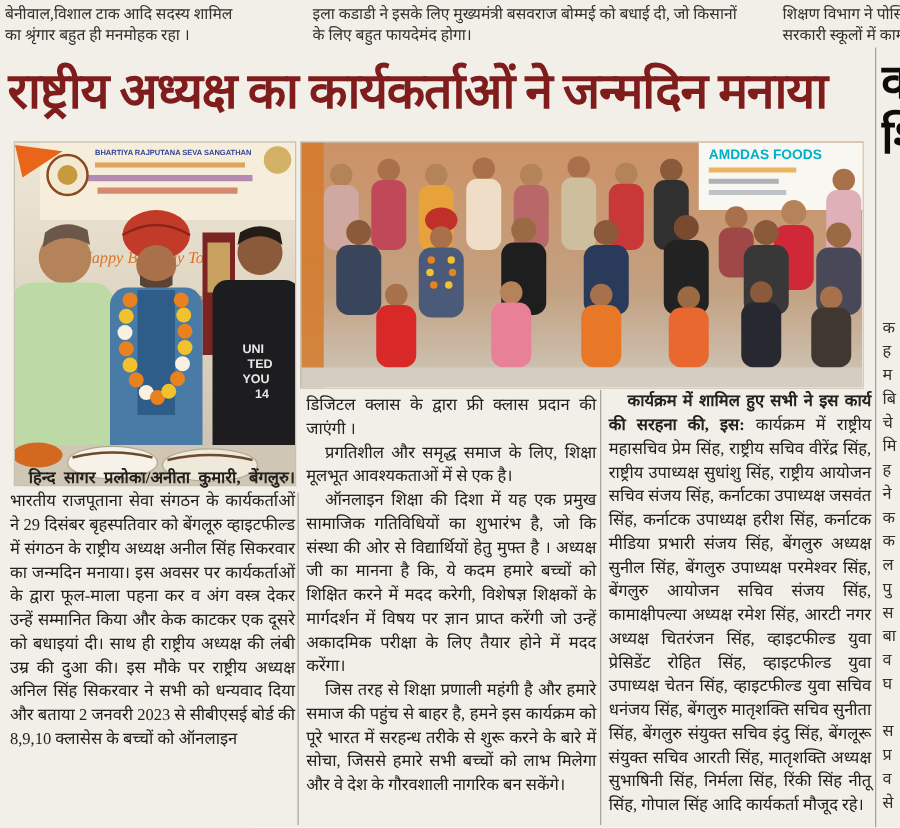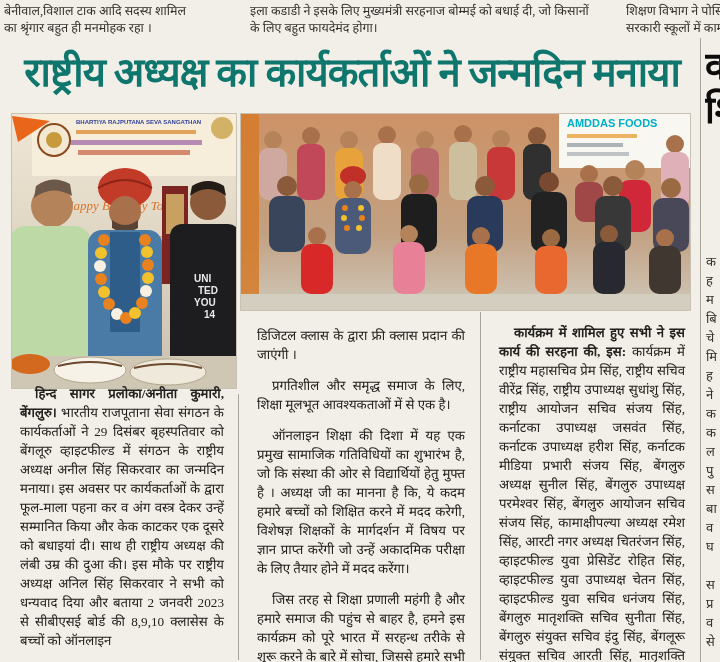"इला कडाडी ने इसके लिए" div.abs { text: सरहनाज -> बसवराज }
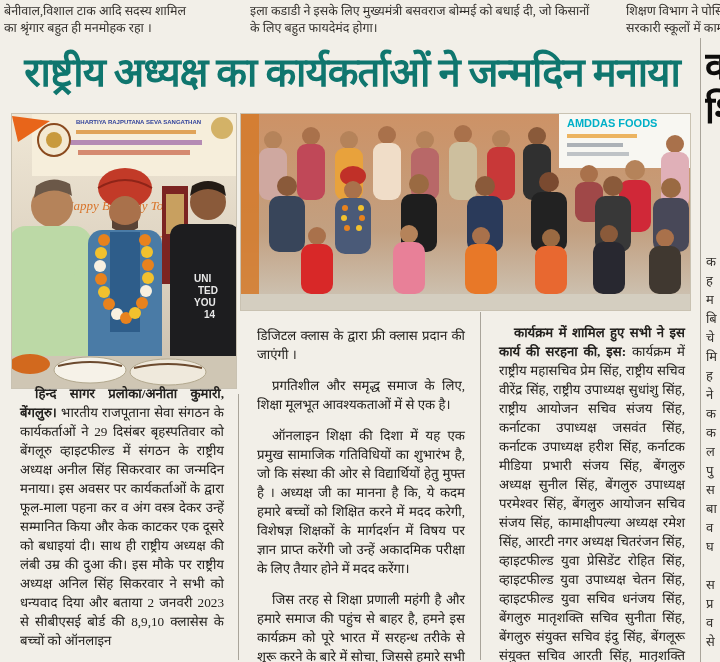"राष्ट्रीय अध्यक्ष का कार्यकर्ताओं ने" .headline { color: #0f766e -> #7f1d1d; text-align: center -> left }
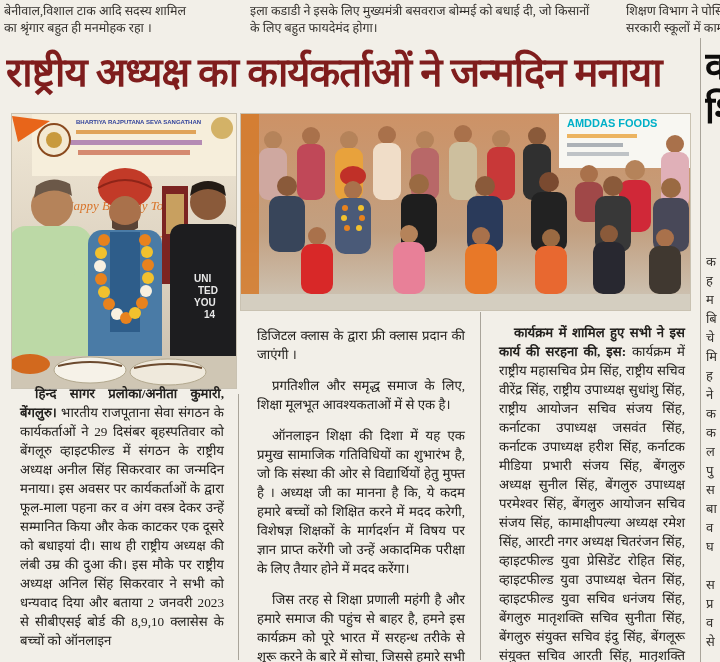"डिजिटल क्लास के द्वारा फ्री" .bodycol p { margin: 12px -> 0 }
